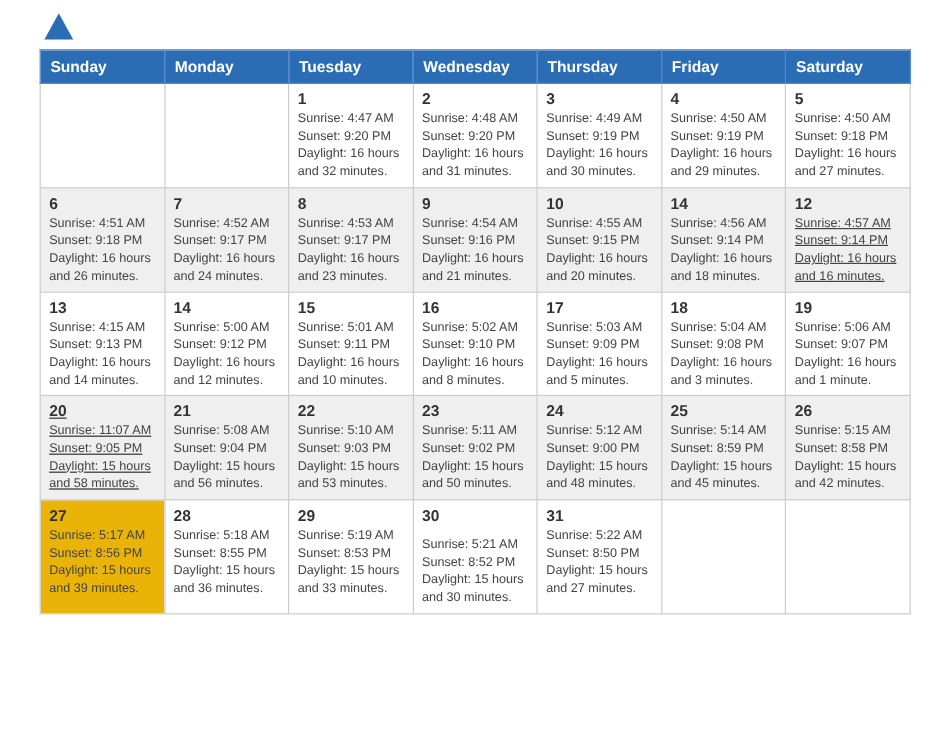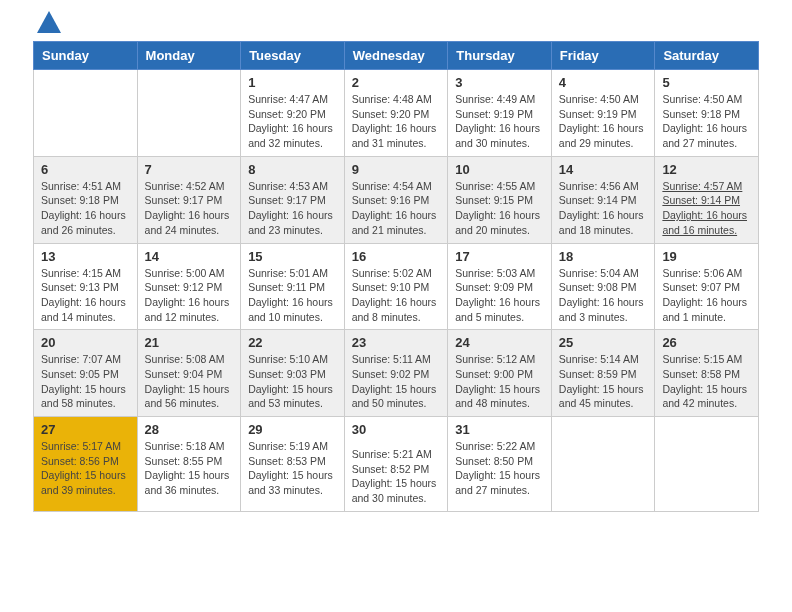"20" td { text-decoration: none -> underline }
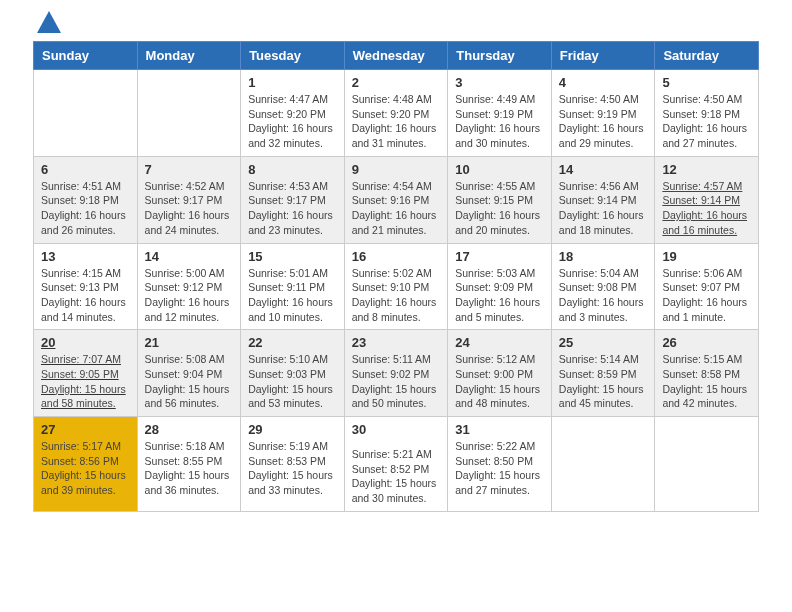"Sunrise: 7:07 AM" div.day-info { text: 7:07 -> 11:07 }
